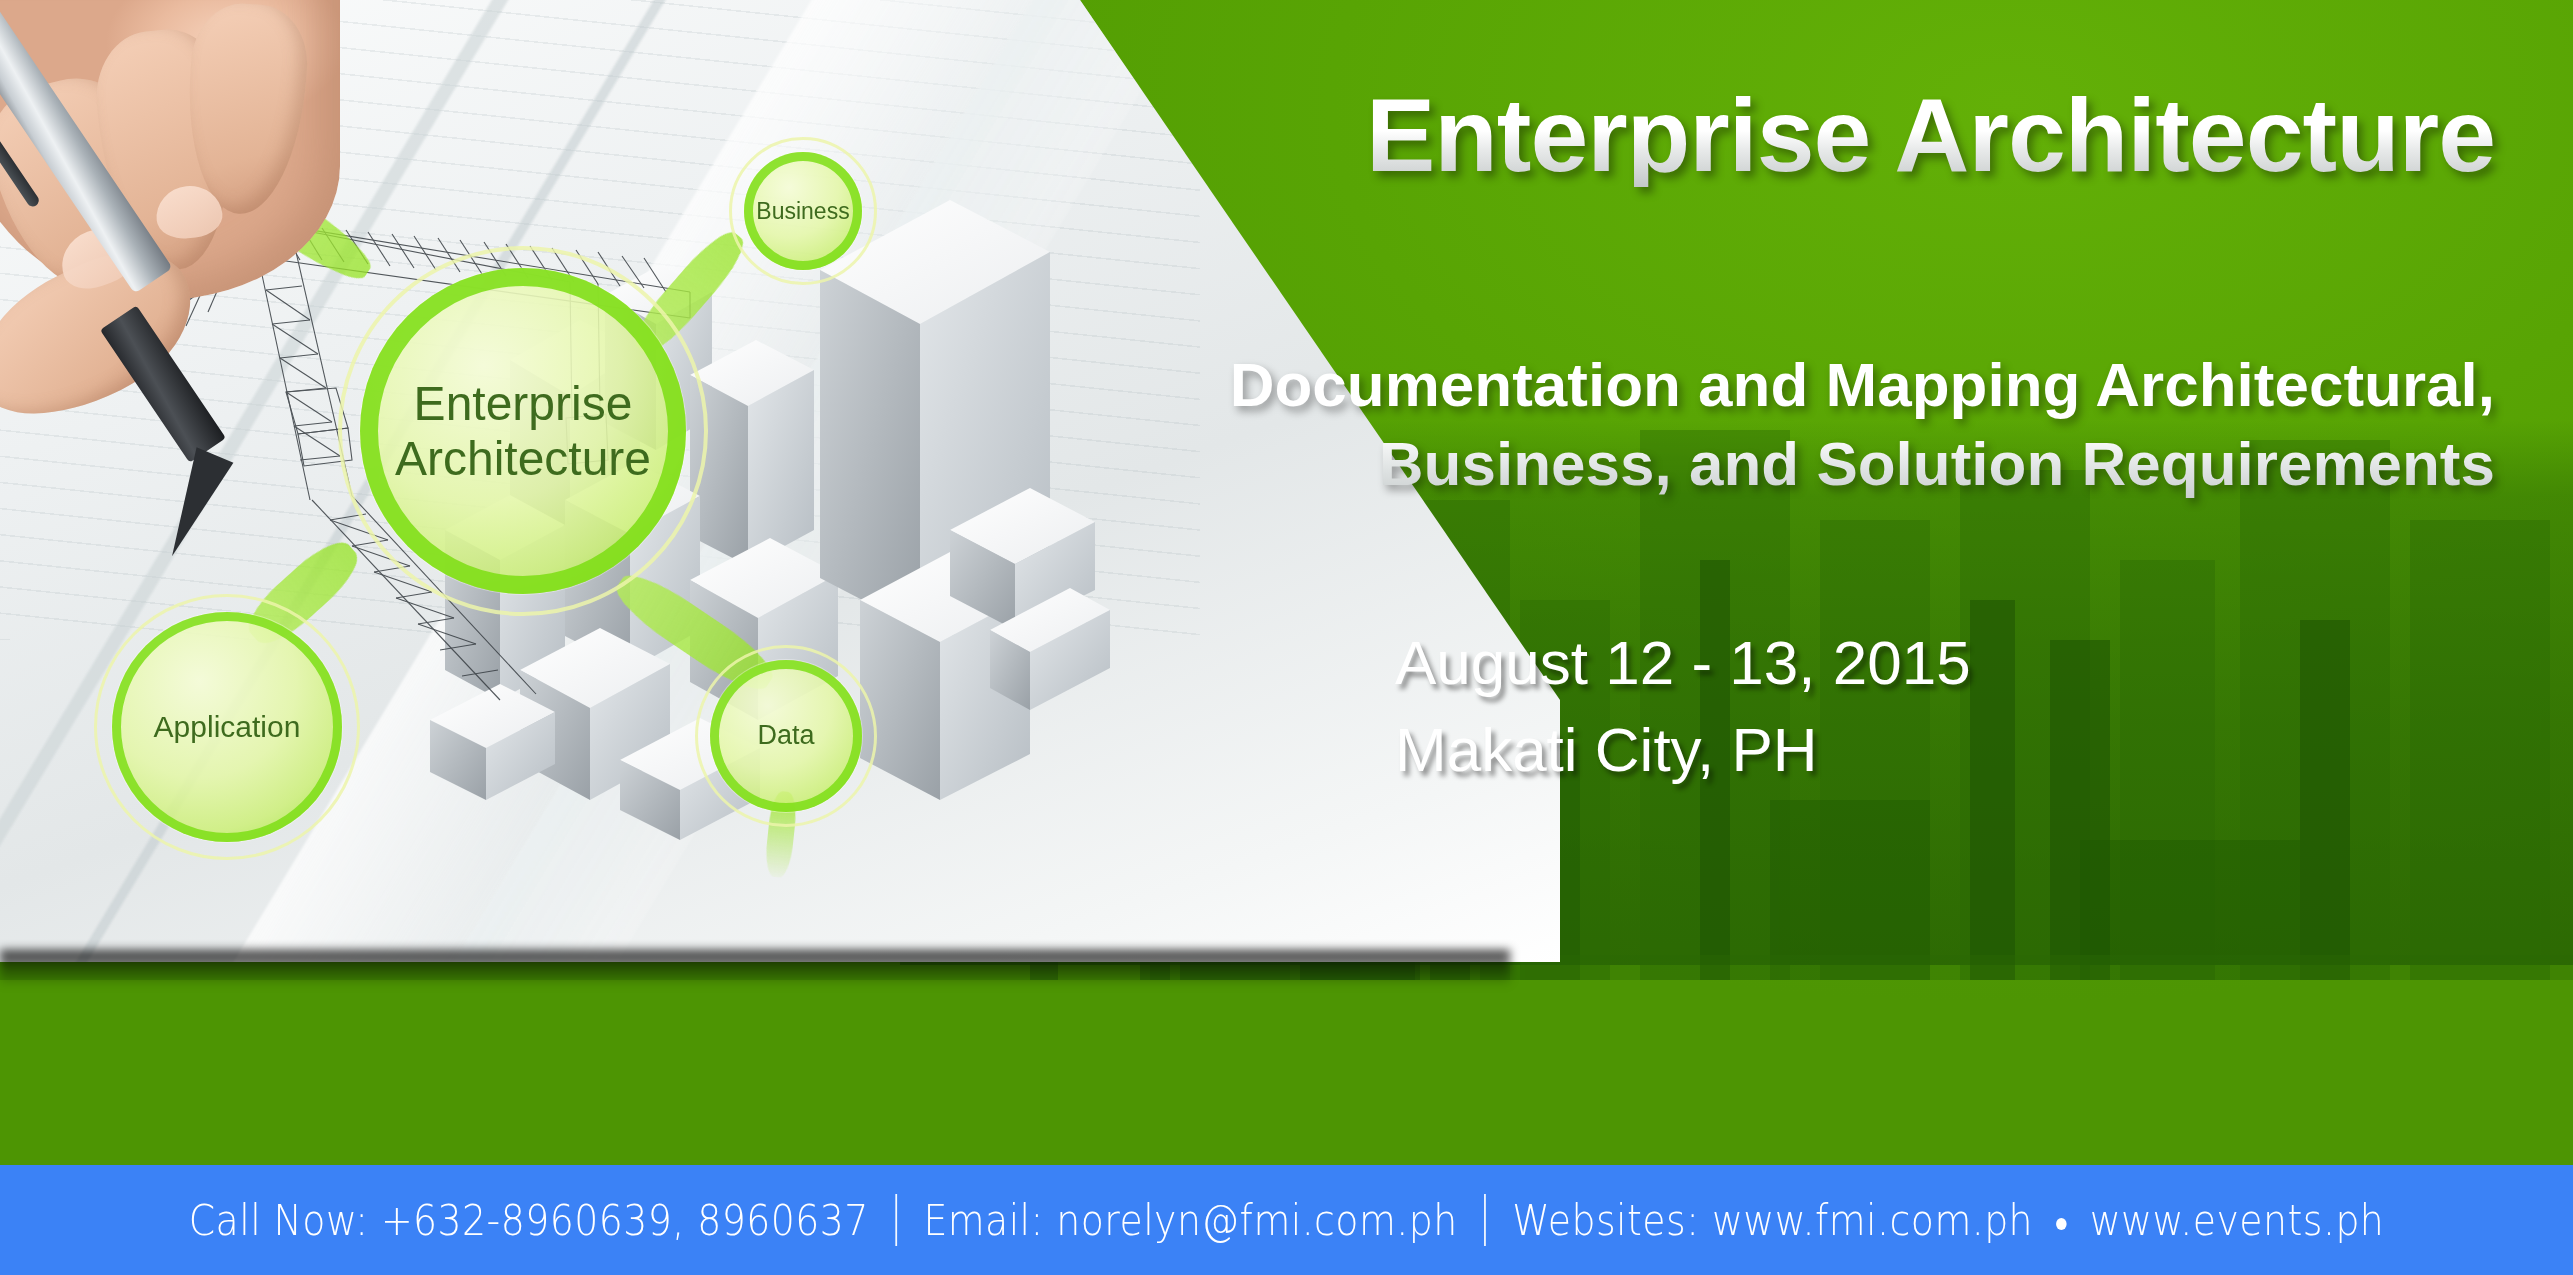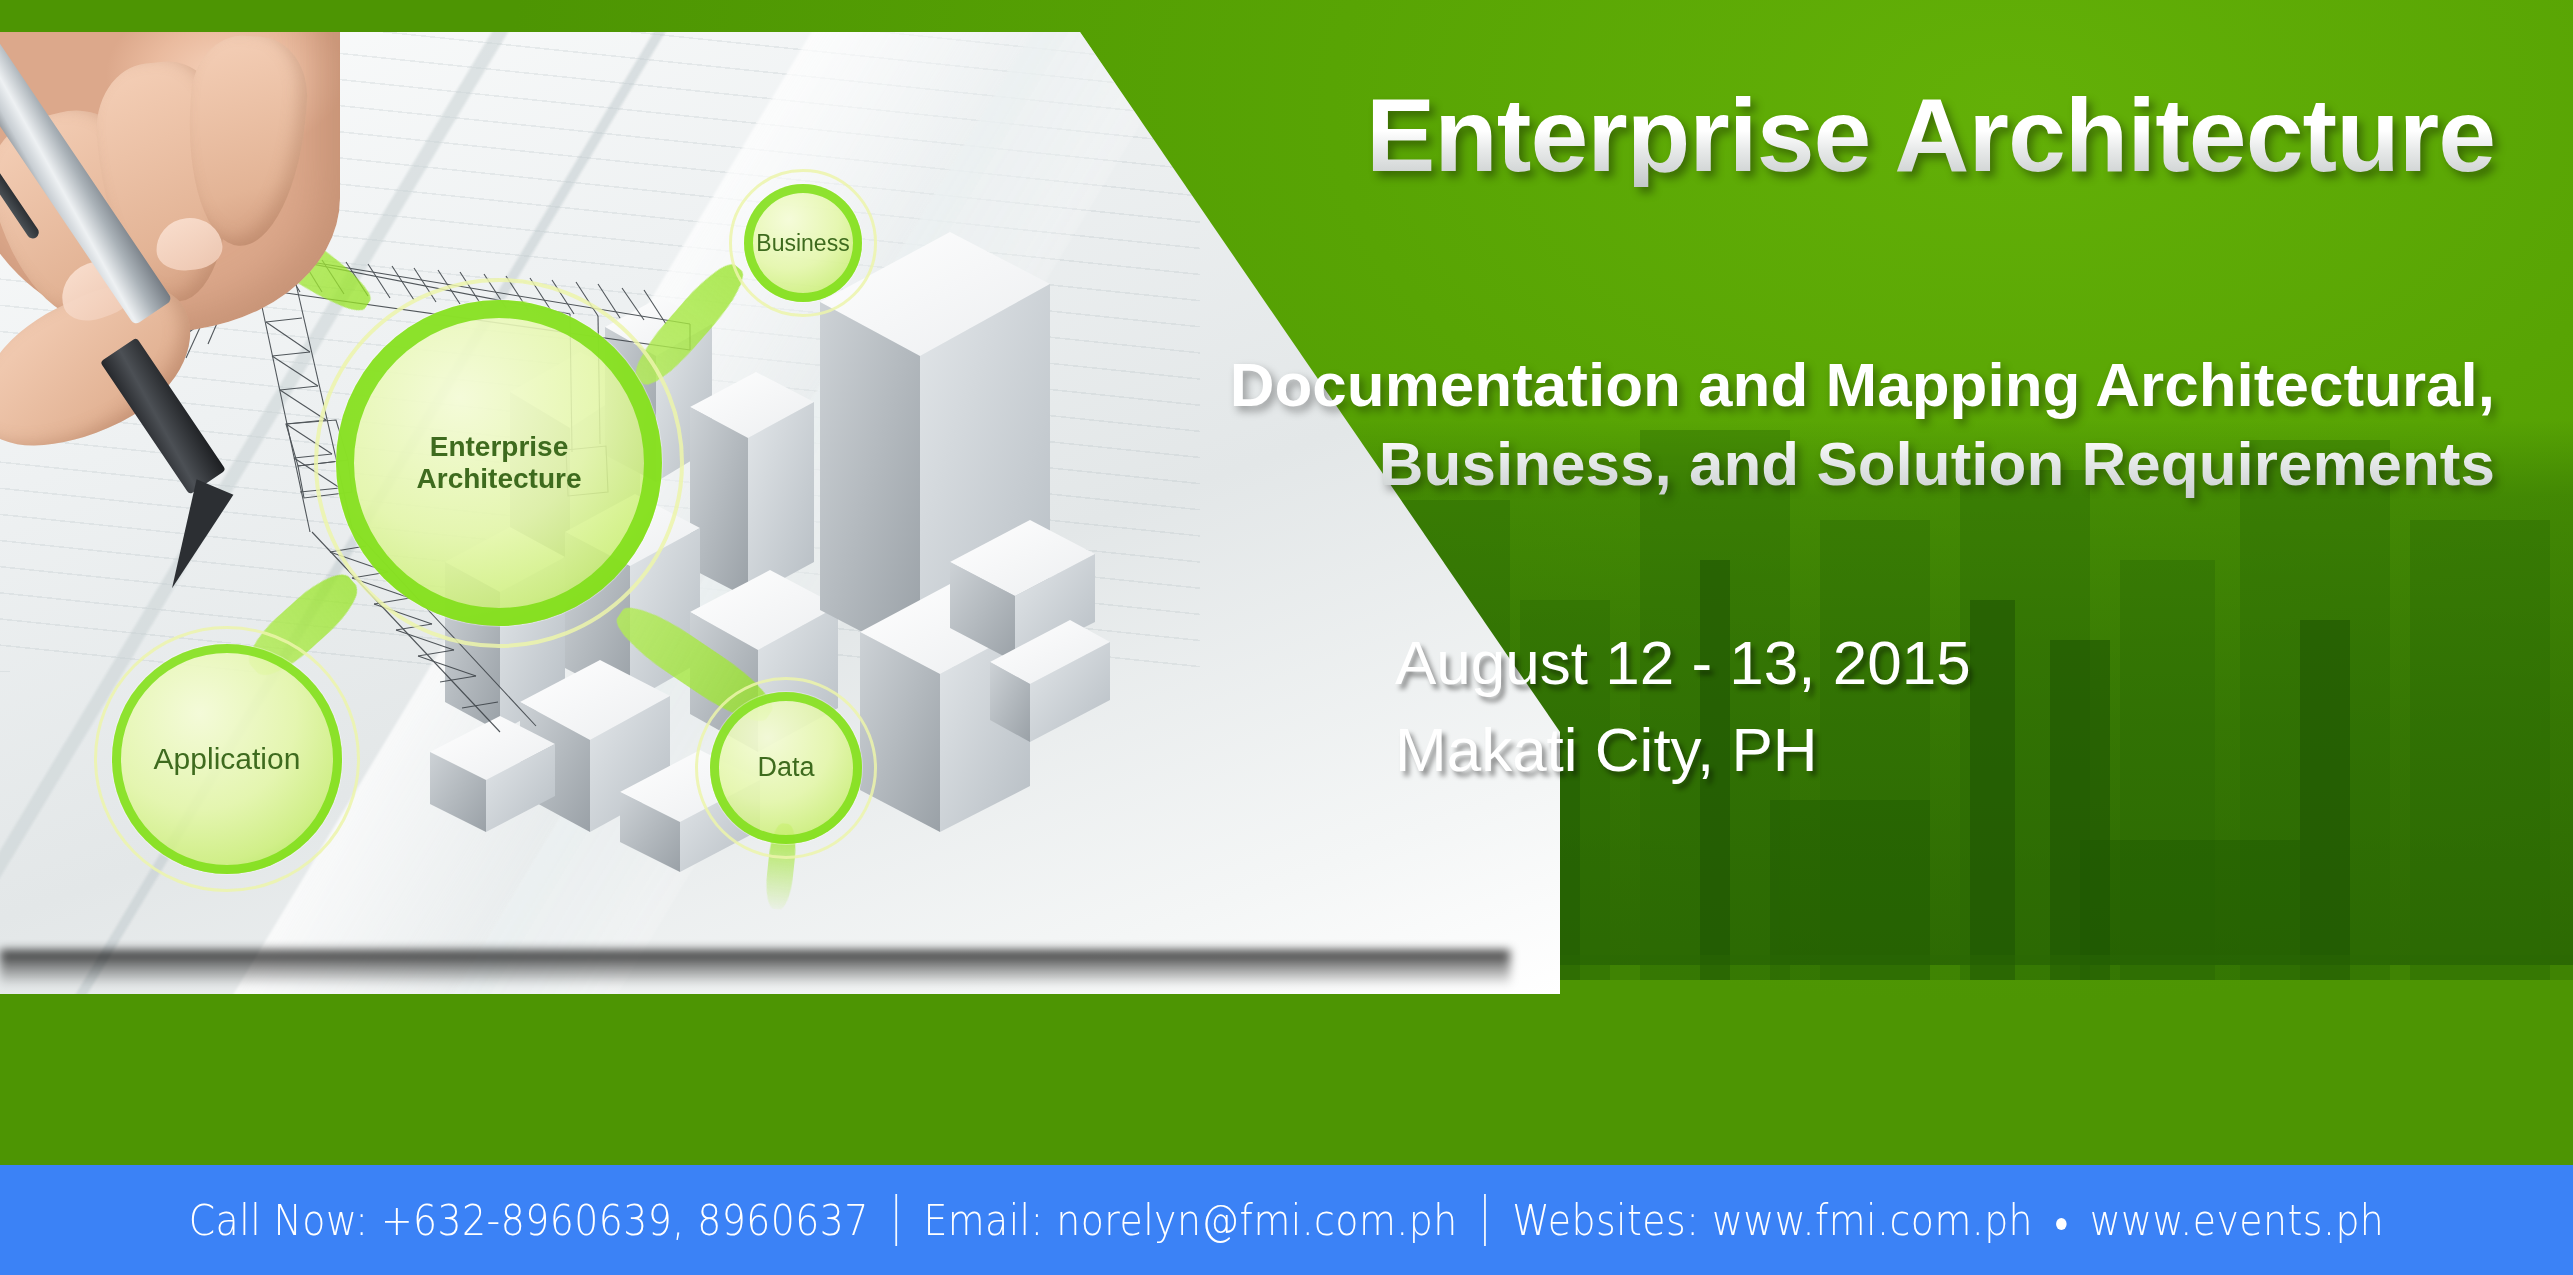"Business" .photo-panel { margin-top: 32px -> none }
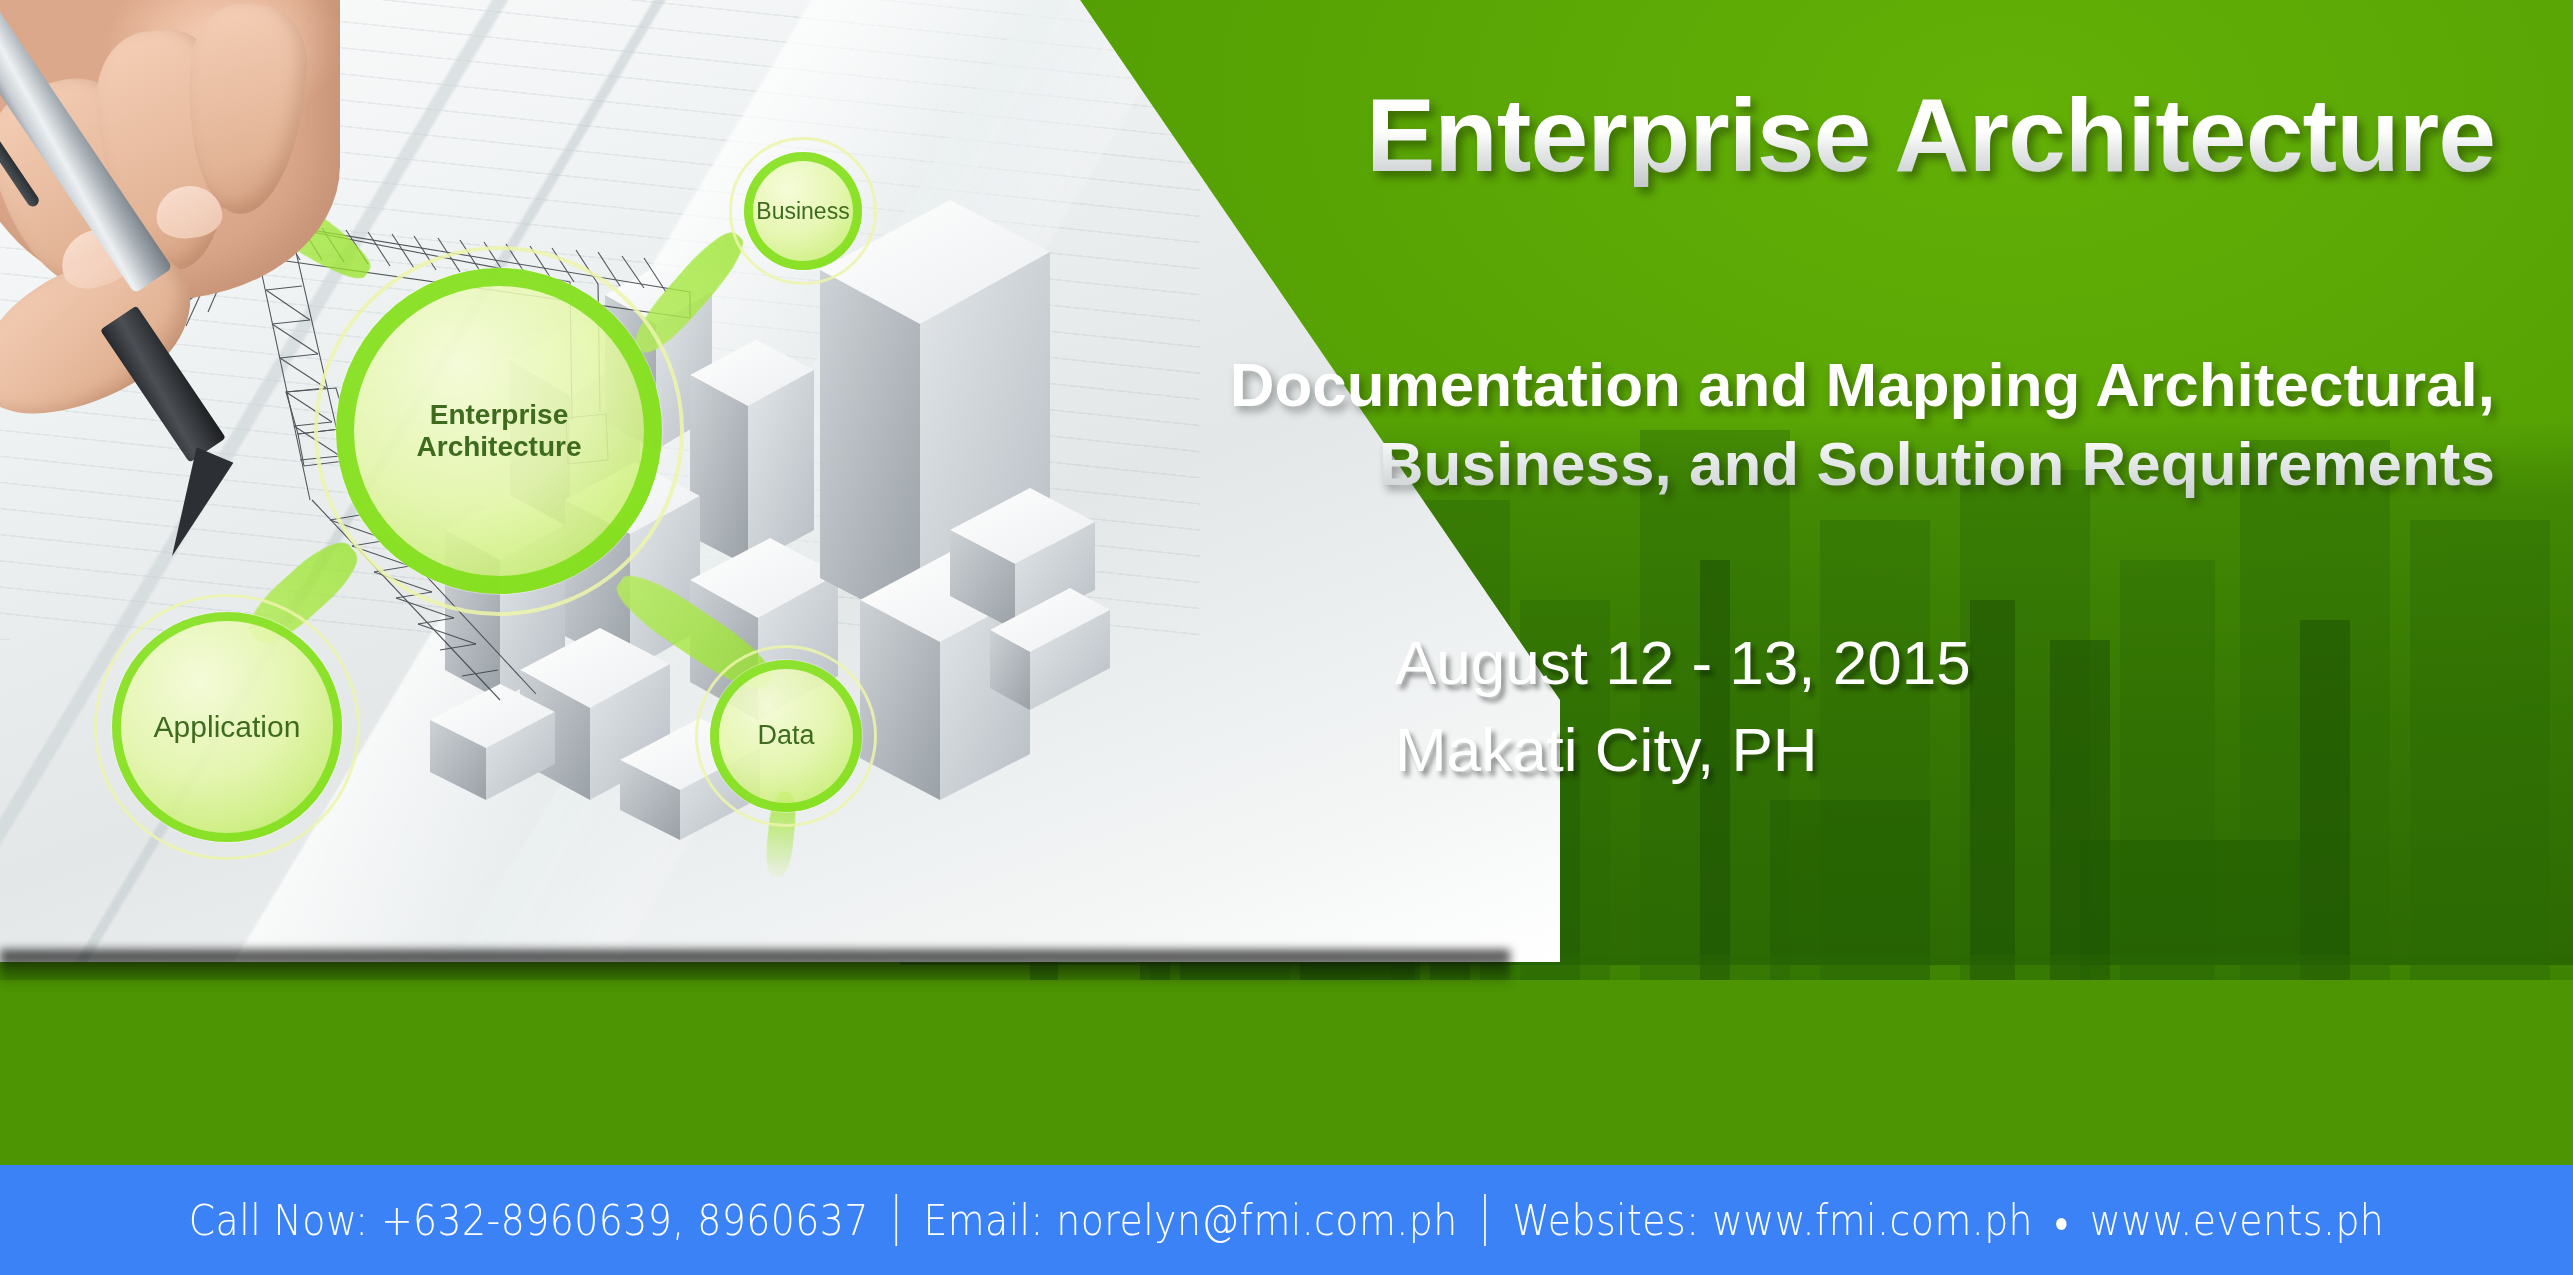"Enterprise" .b-core { font-size: 28px -> 48px; font-weight: 700 -> 400; left: 336px -> 360px }
